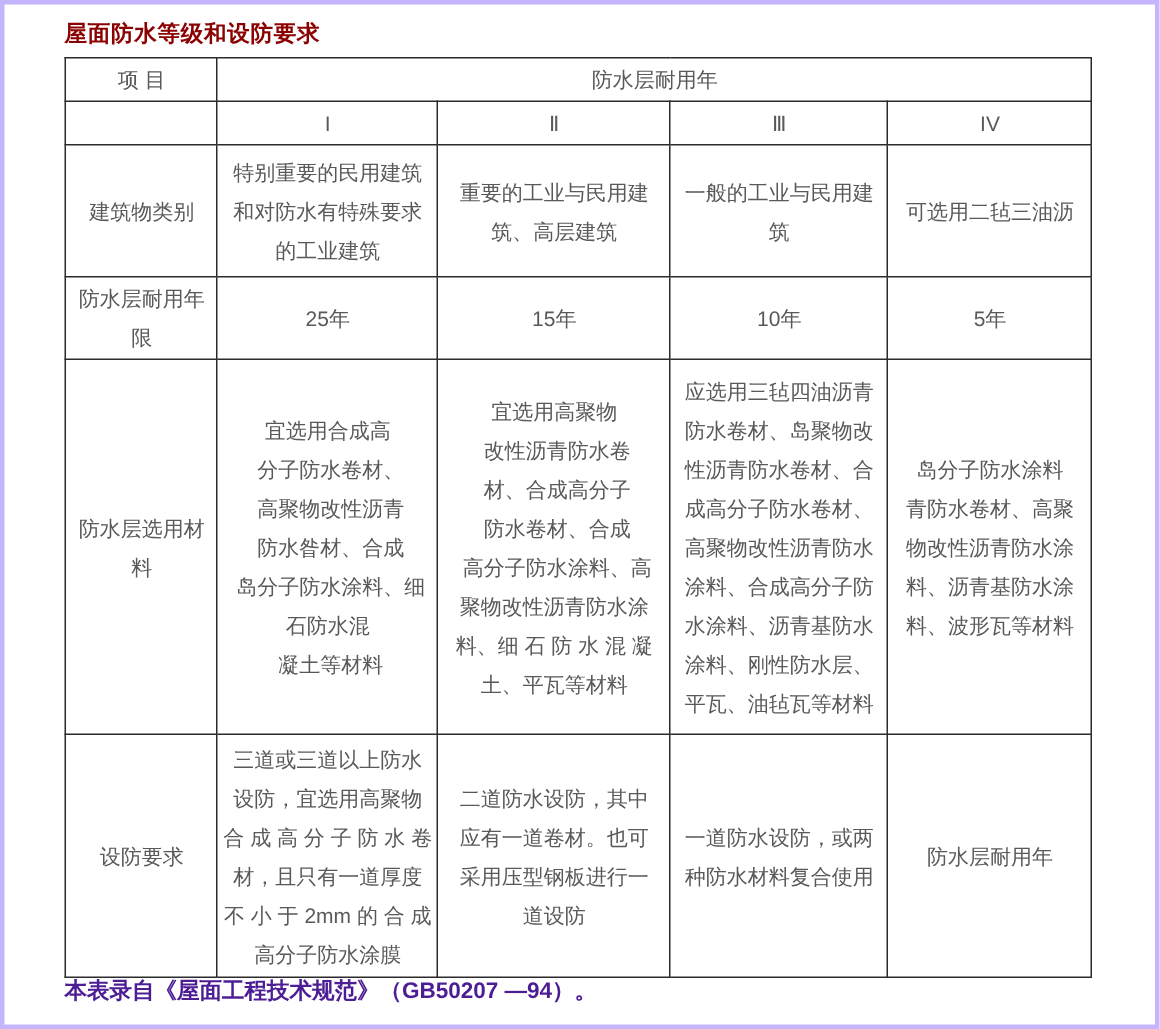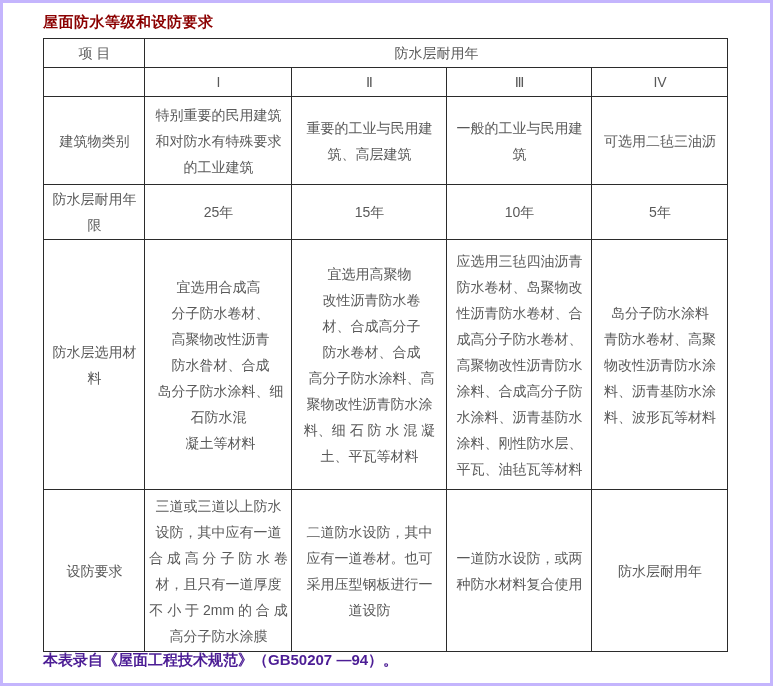"三道或三道以上防水" td.cell-pre { text: 其中应有一道 -> 宜选用高聚物 }
